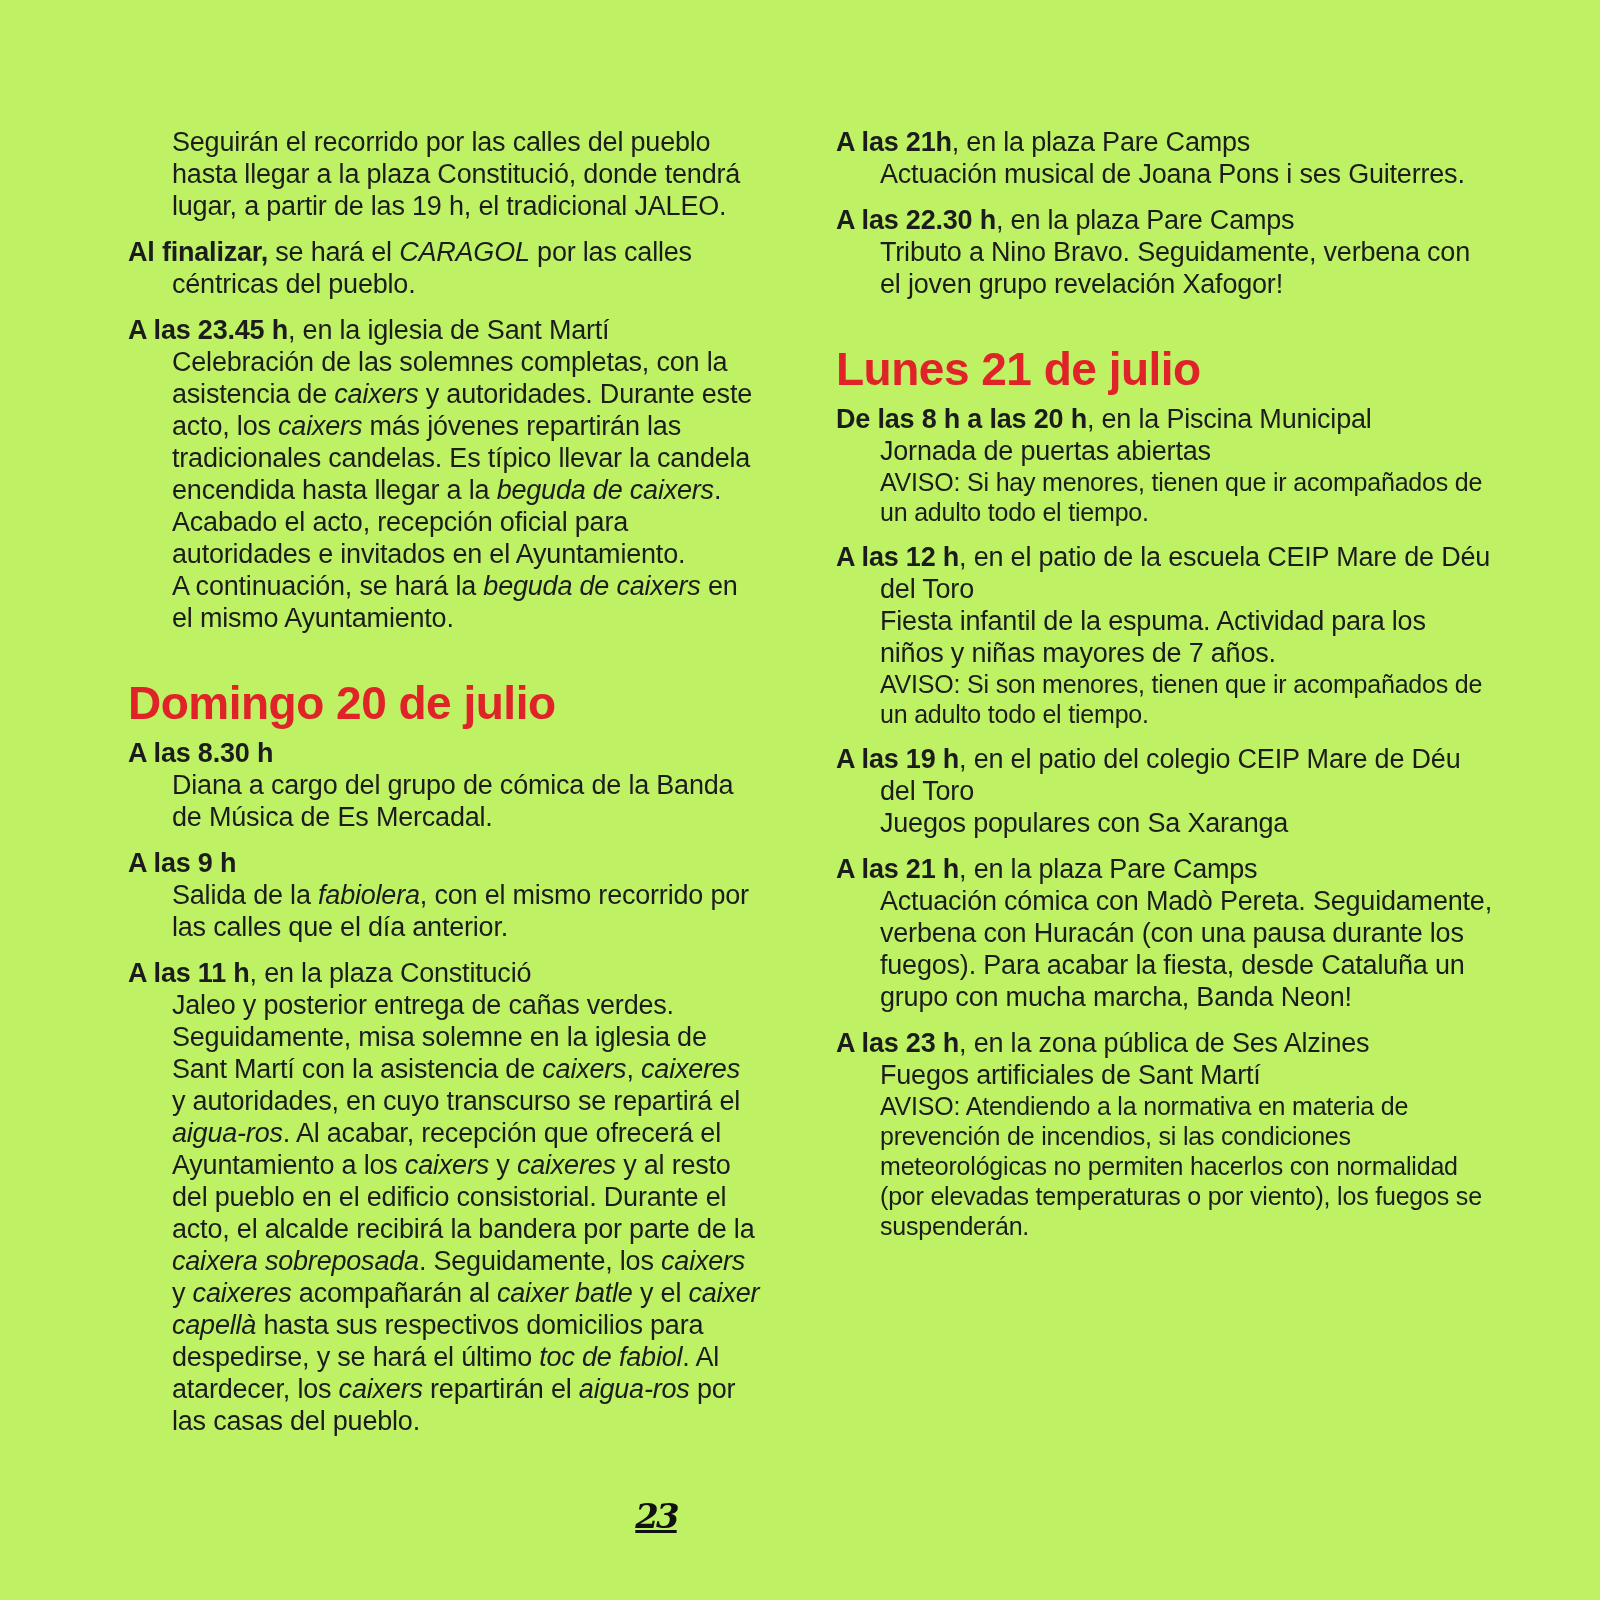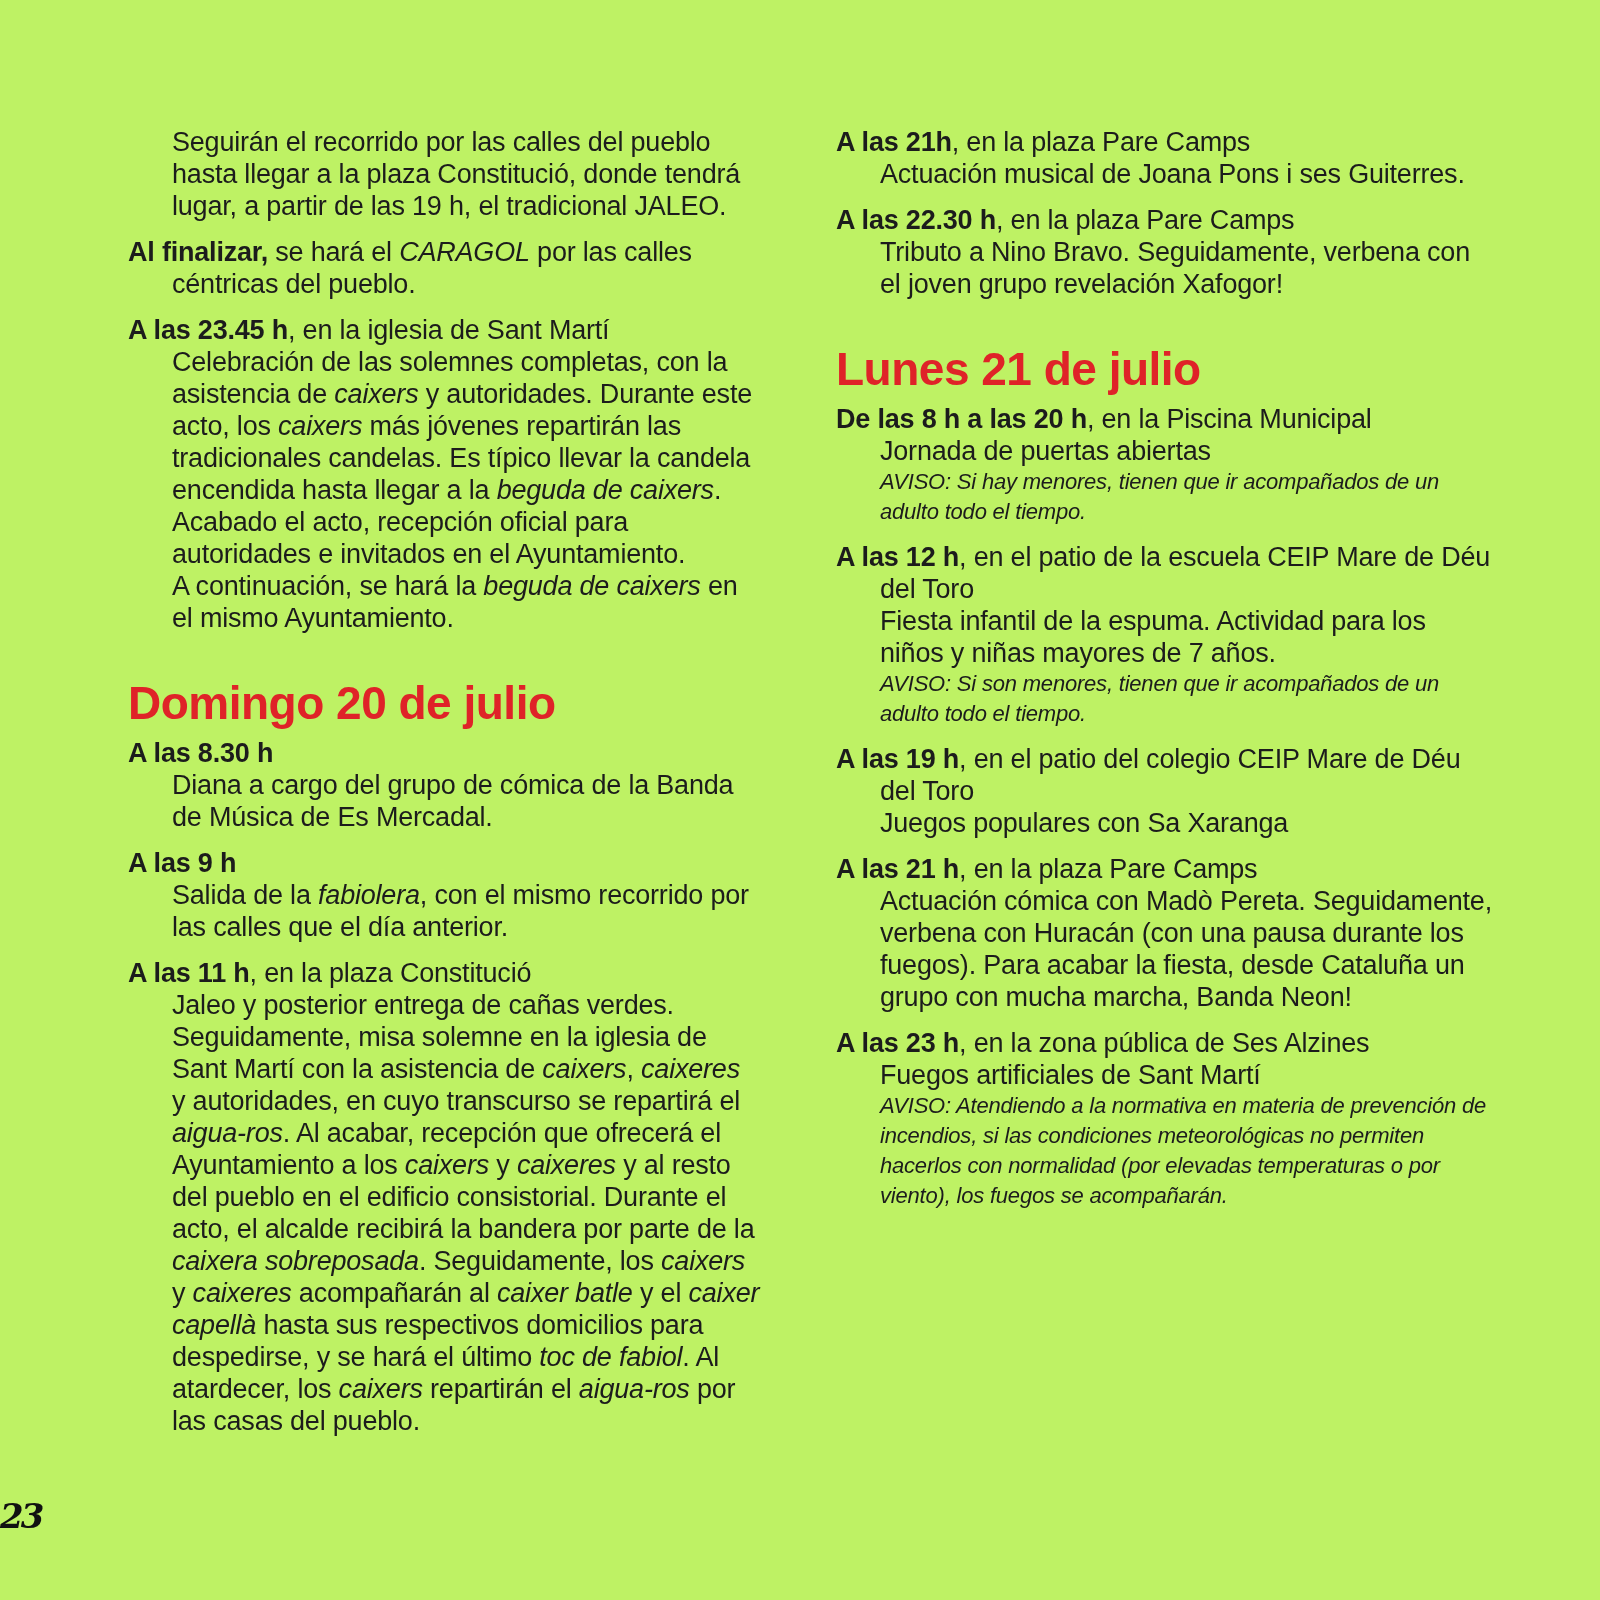"AVISO: Si hay menores, tienen" .aviso { font-size: 22px -> 25px; font-style: italic -> none }
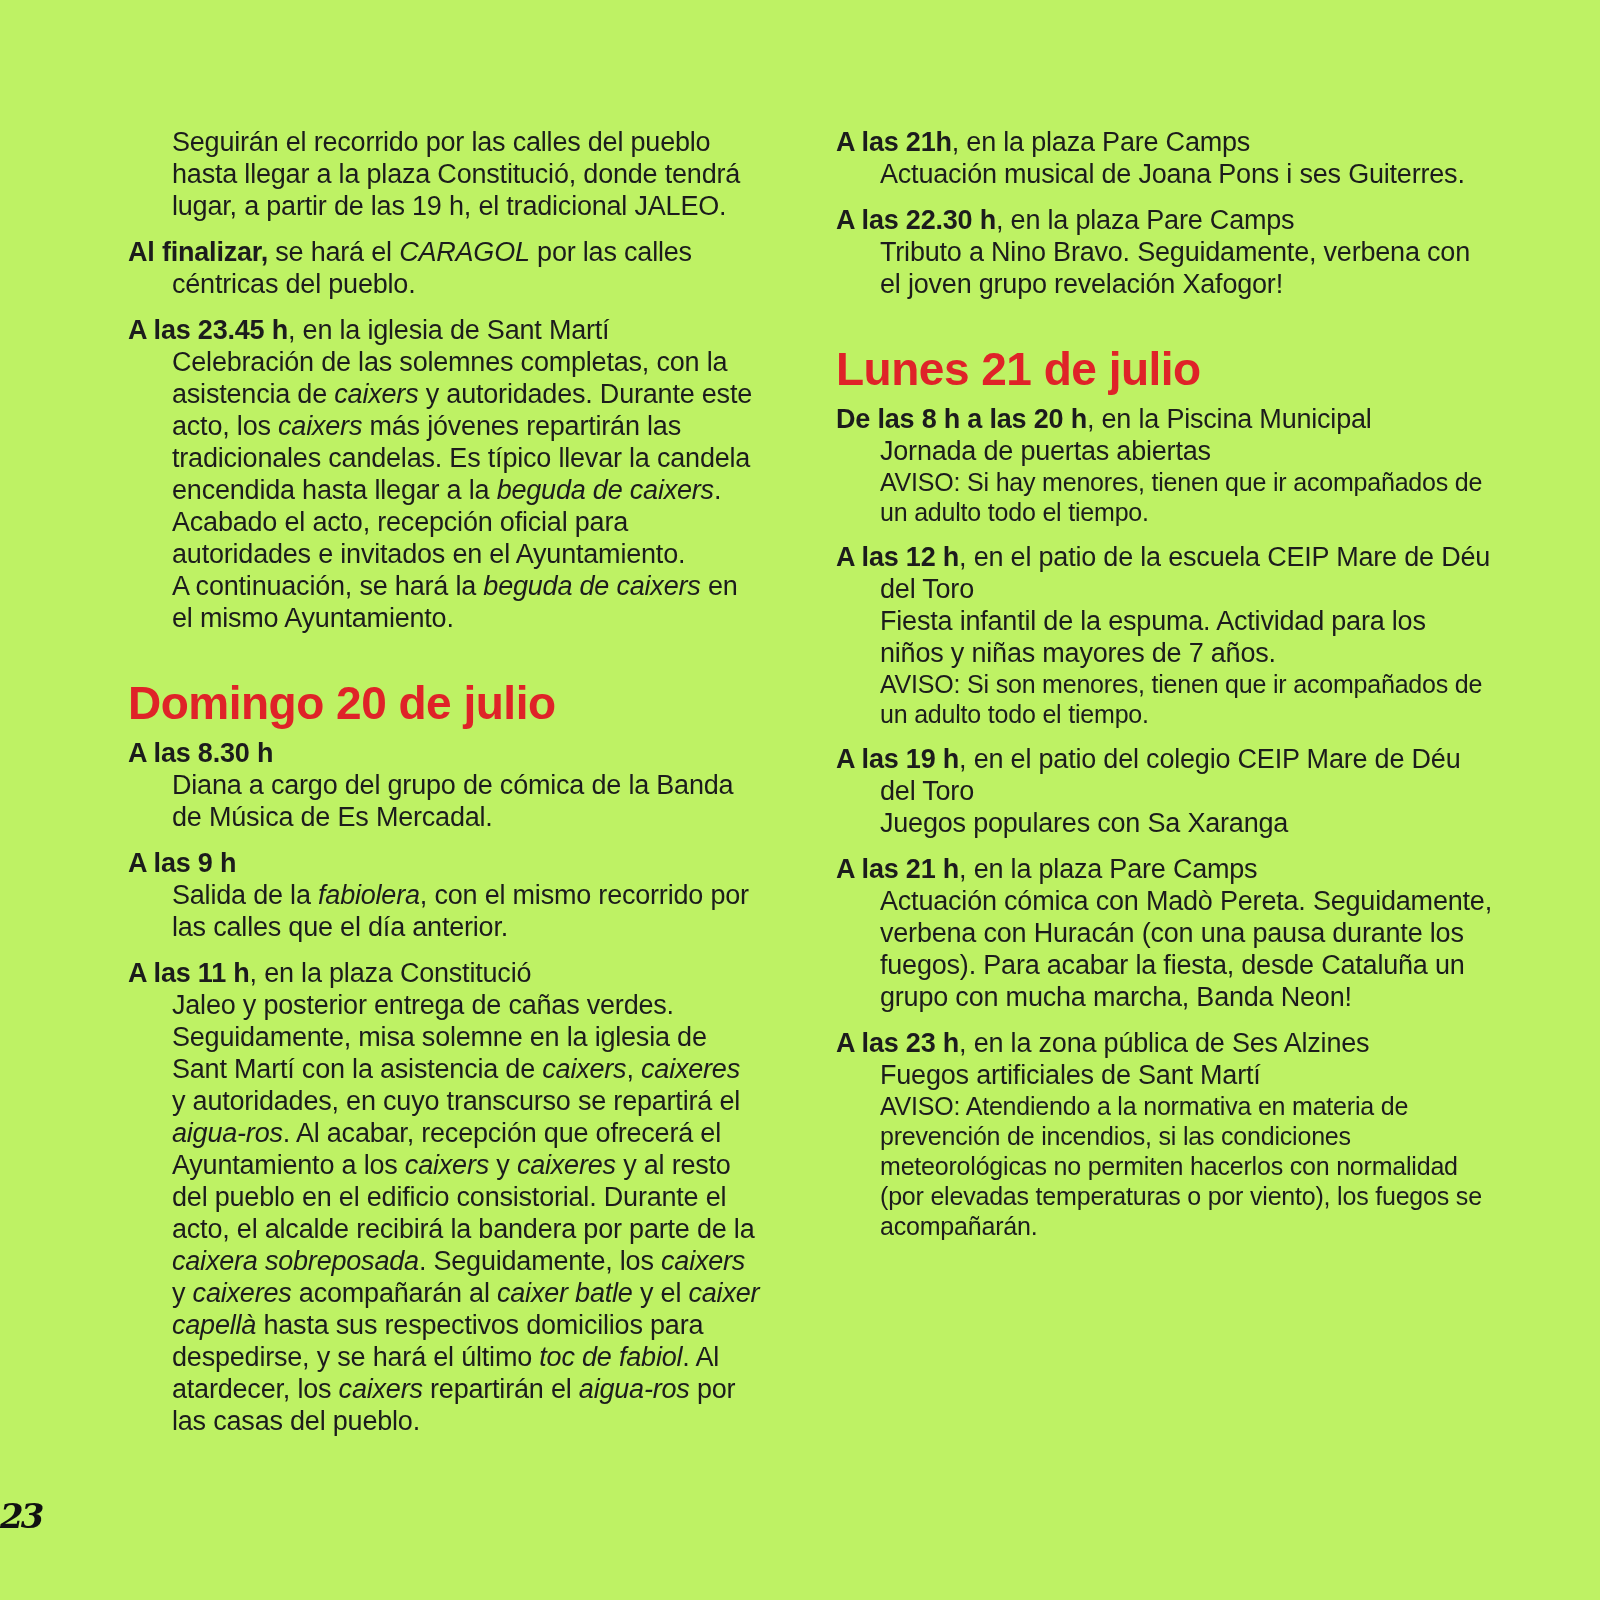"AVISO: Atendiendo a la normativa" span { text: acompañarán -> suspenderán }
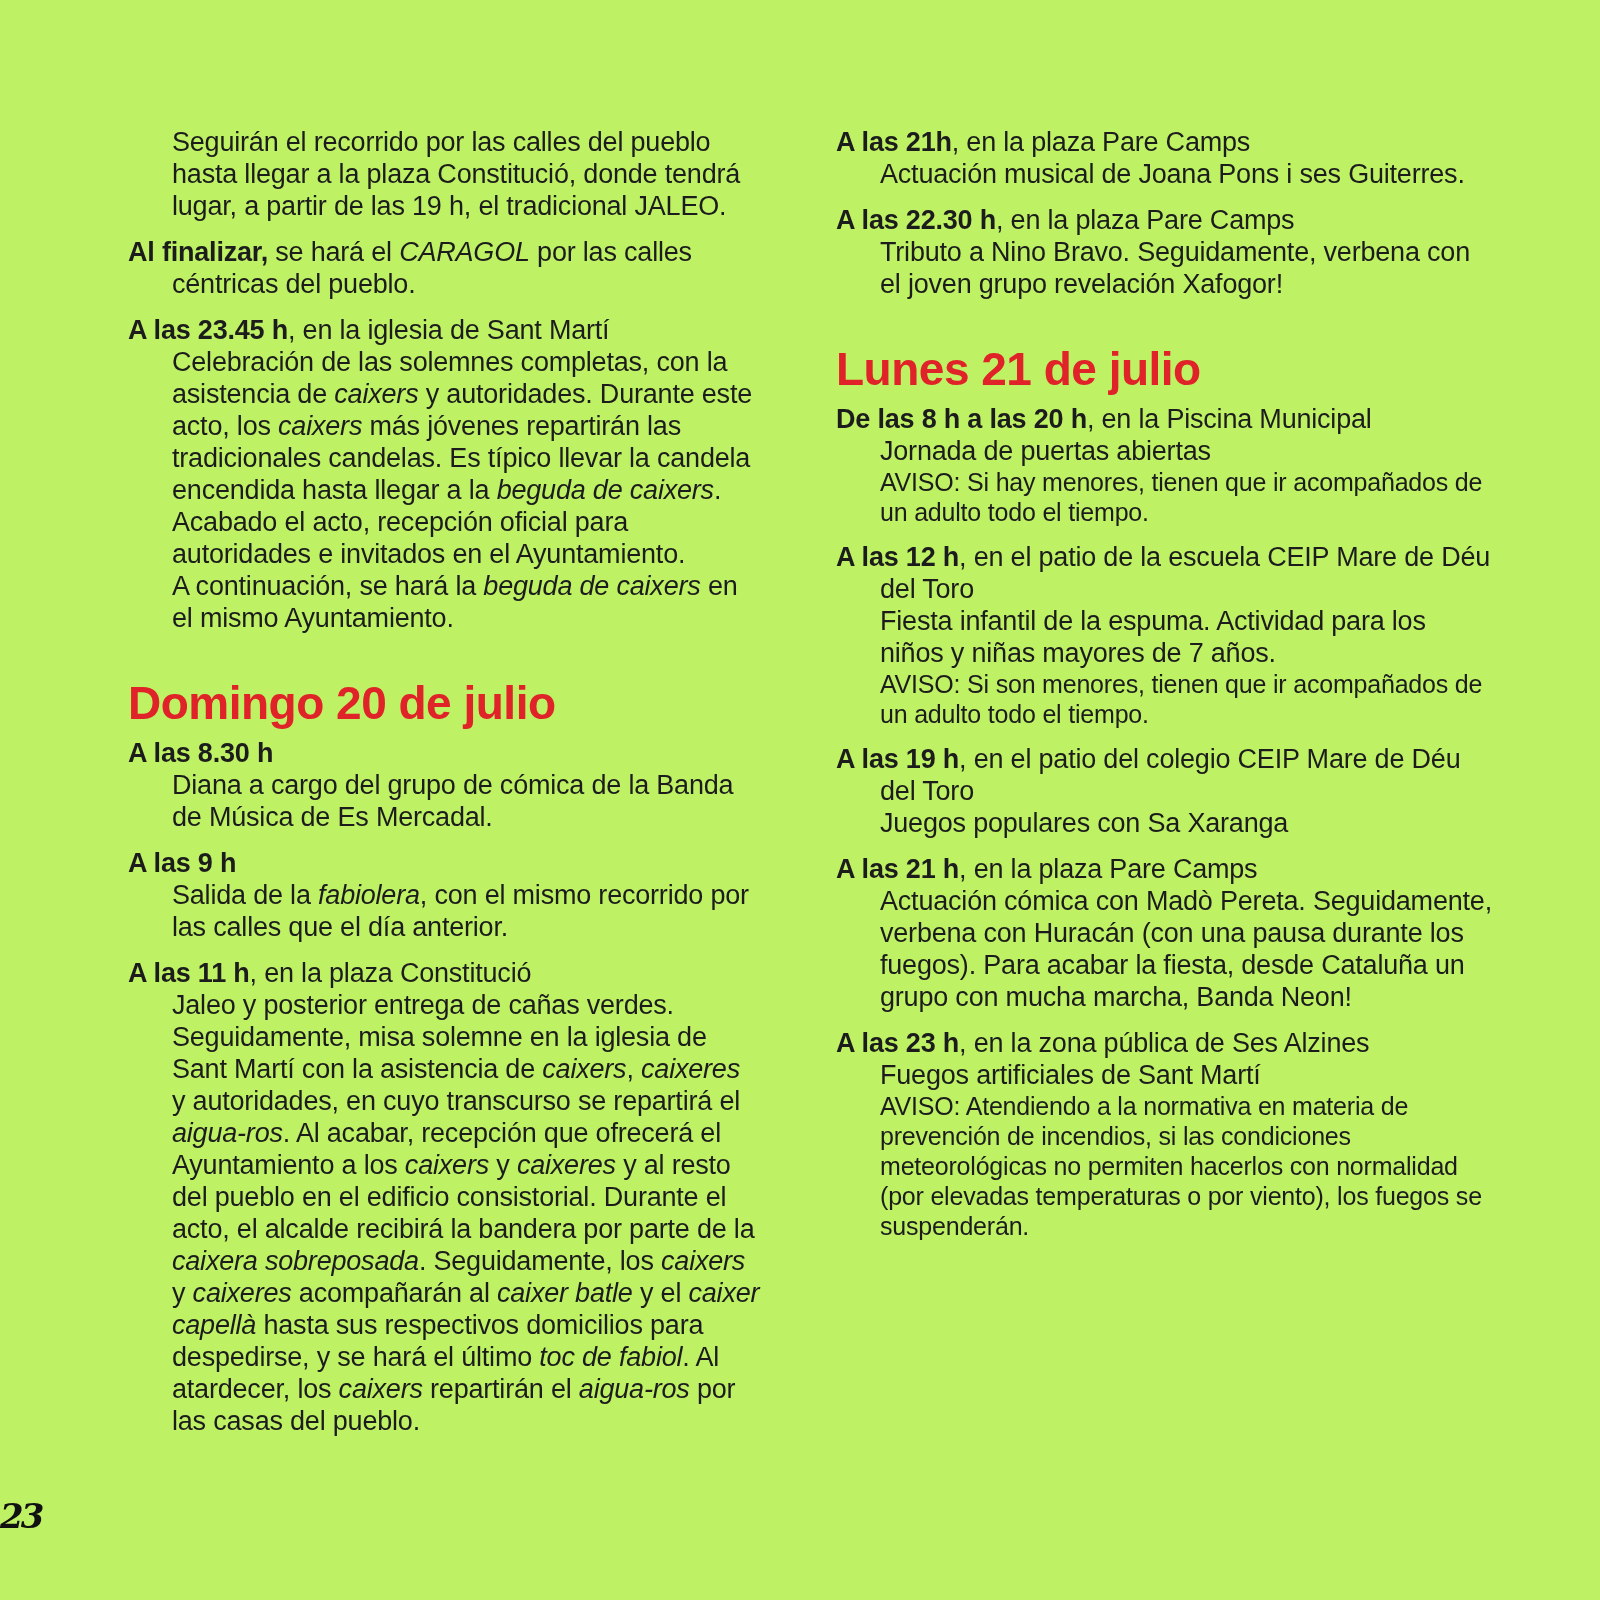"23" .footer { text-align: none -> center; text-decoration: none -> underline }
